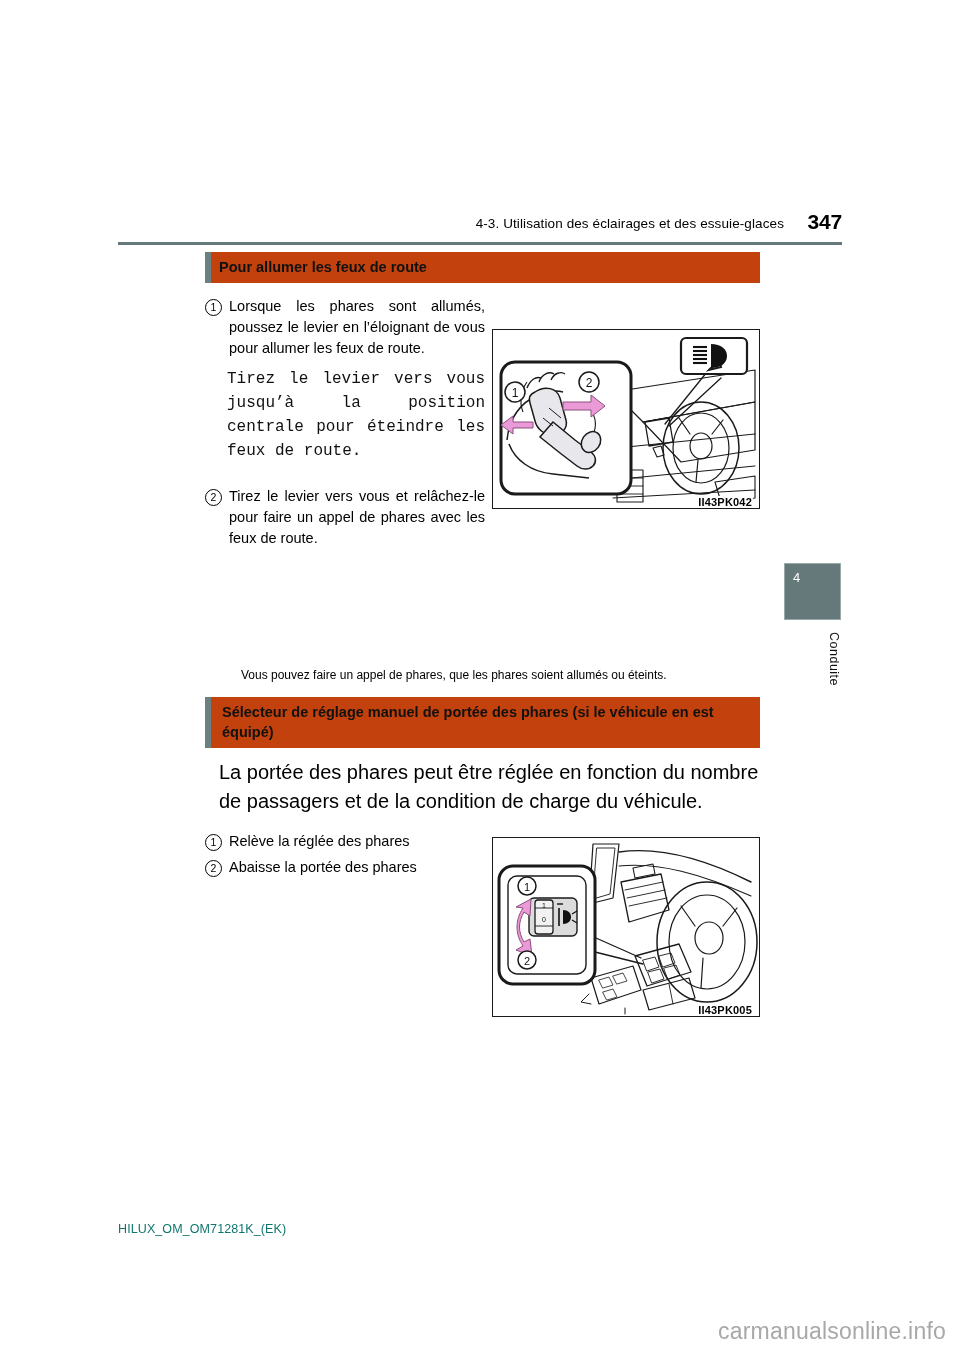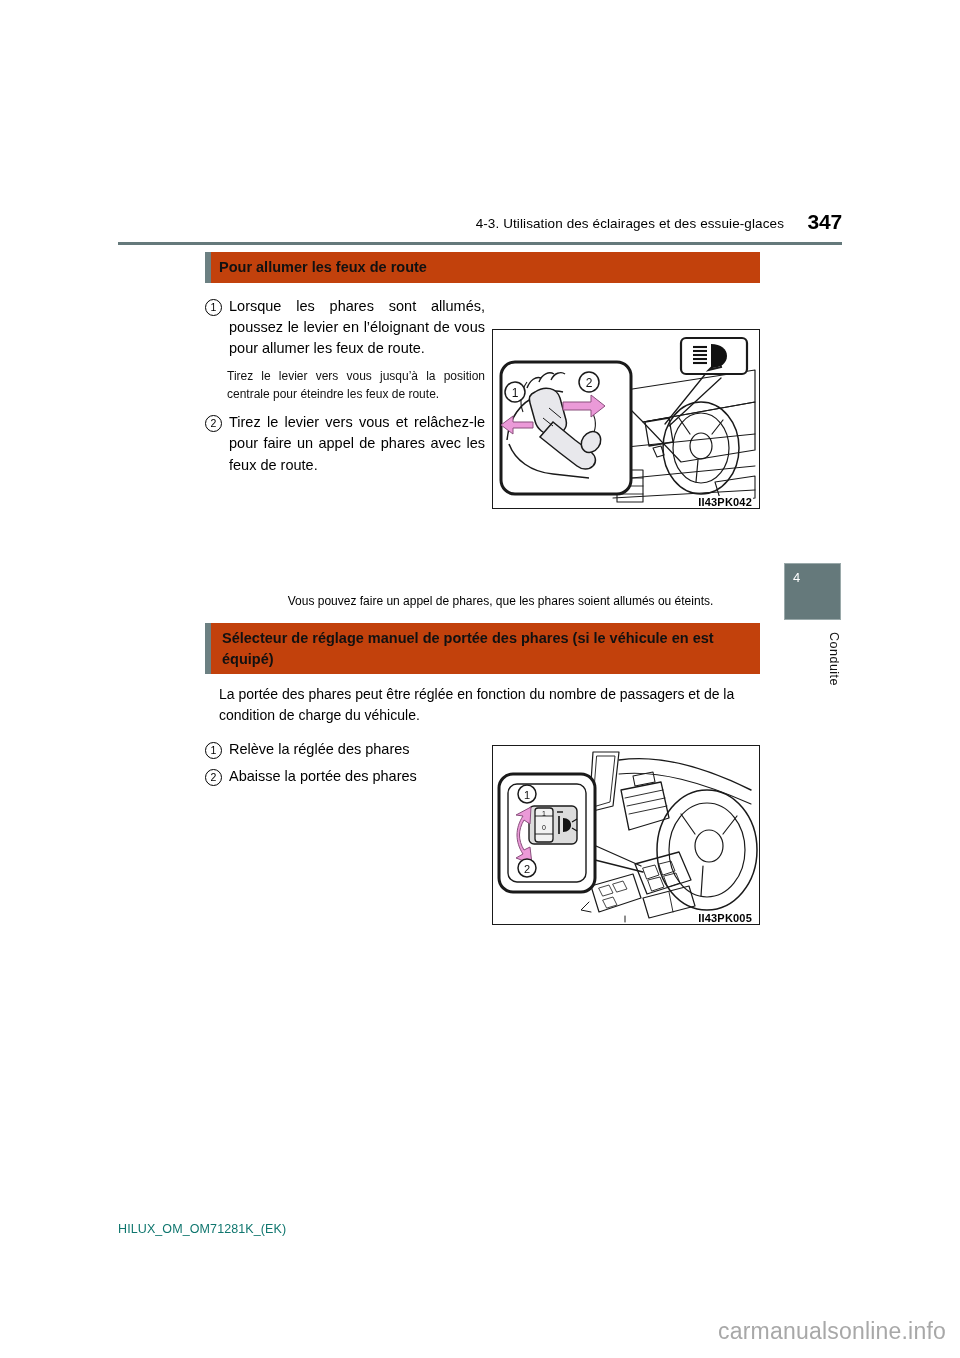"Tirez le levier vers vous jusqu’à" .subtext { font-family: none -> Liberation Mono, monospace; font-size: 12px -> 16px; margin: 7px 0 9px 22px -> 7px 0 22px 22px }
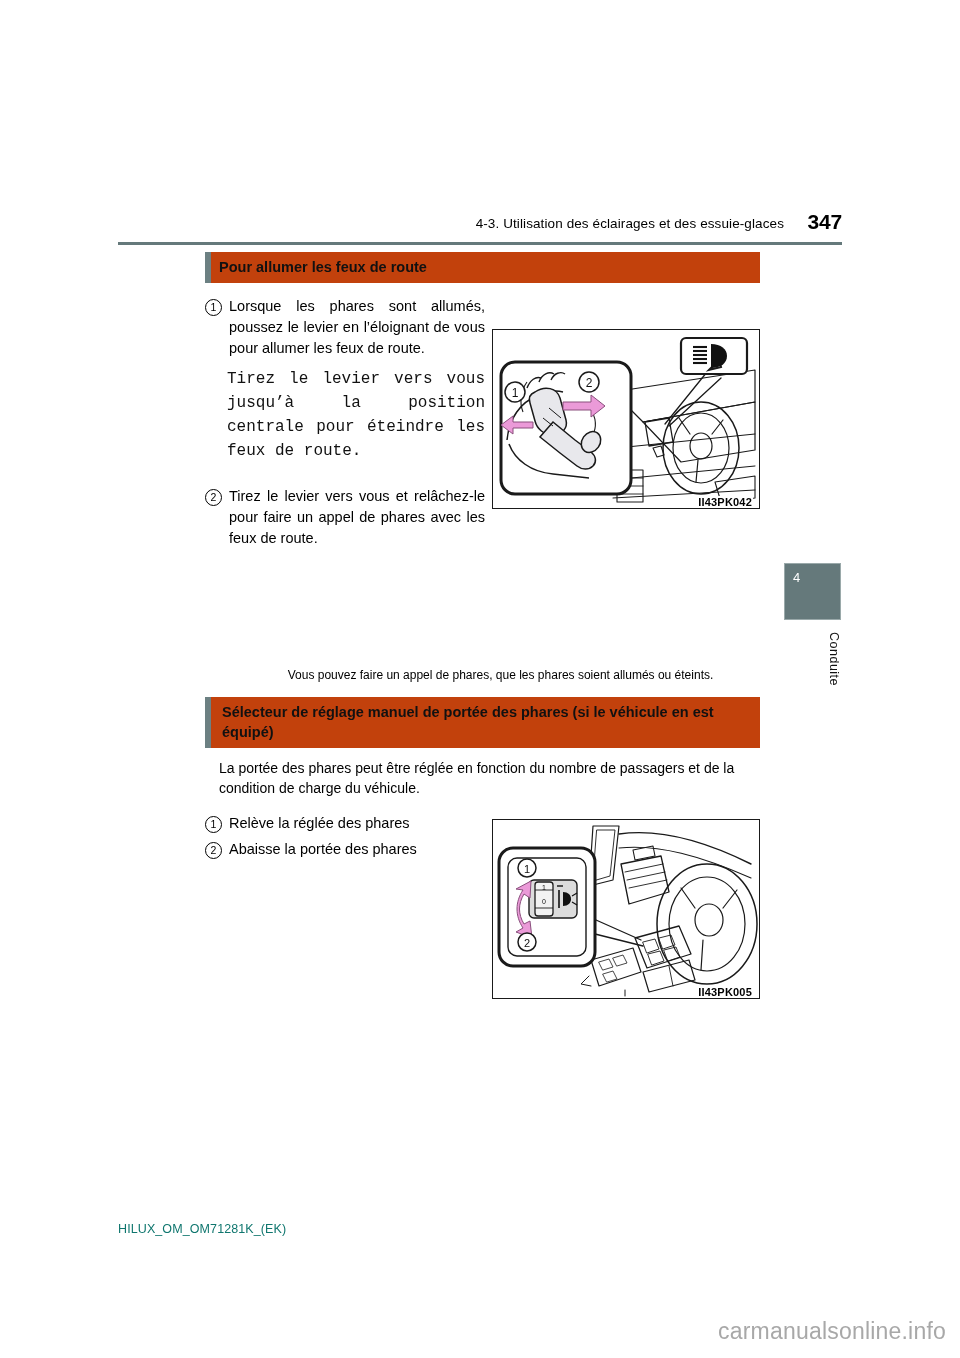"Vous pouvez faire un appel" .notetext { text-align: center -> none }
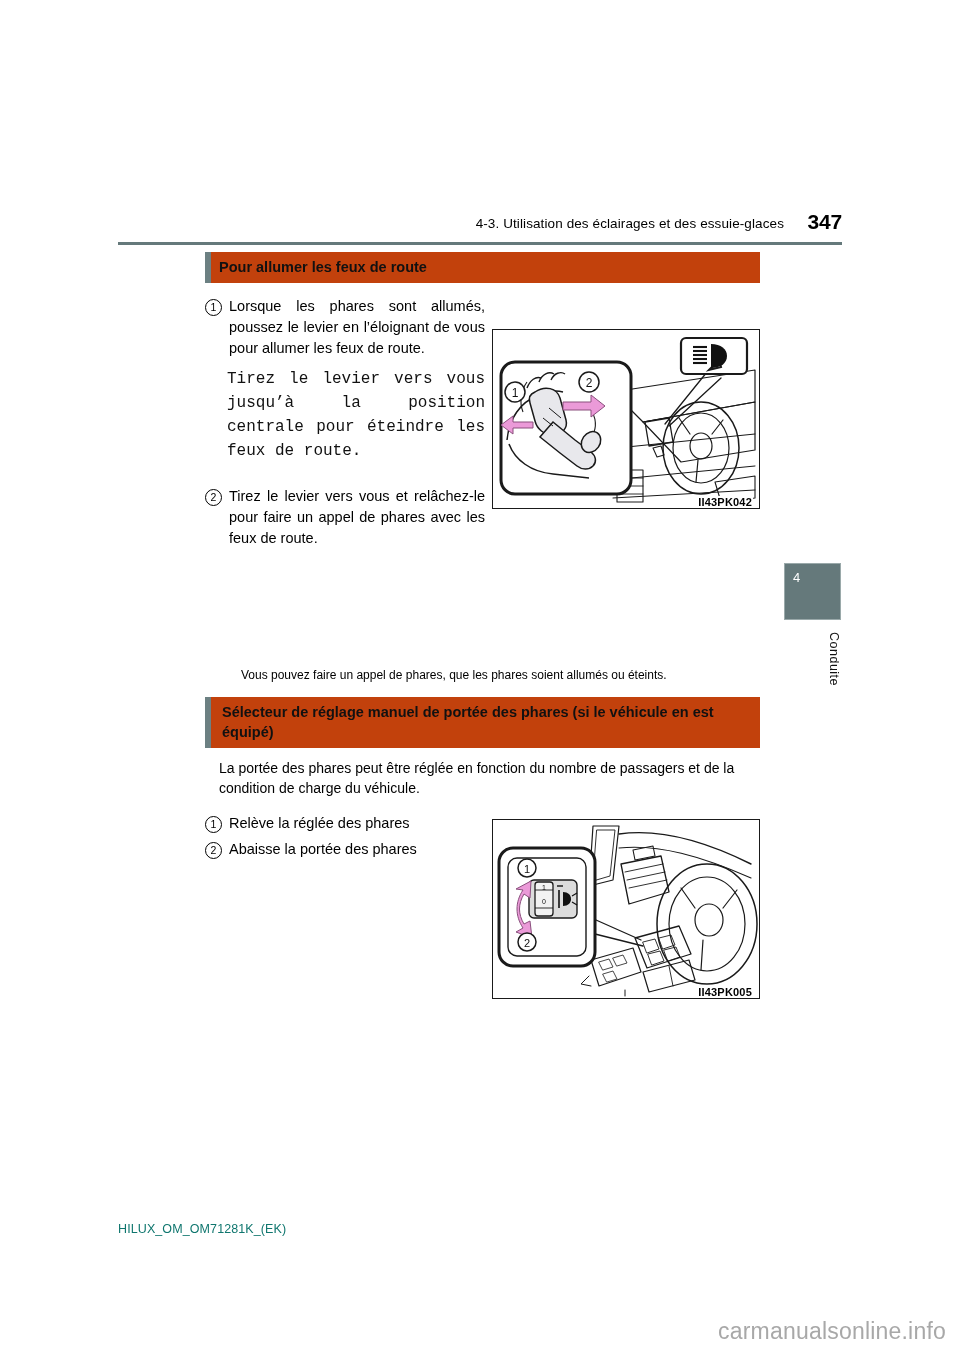"La portée des phares peut" .bodytext { font-size: 14px -> 20px }
